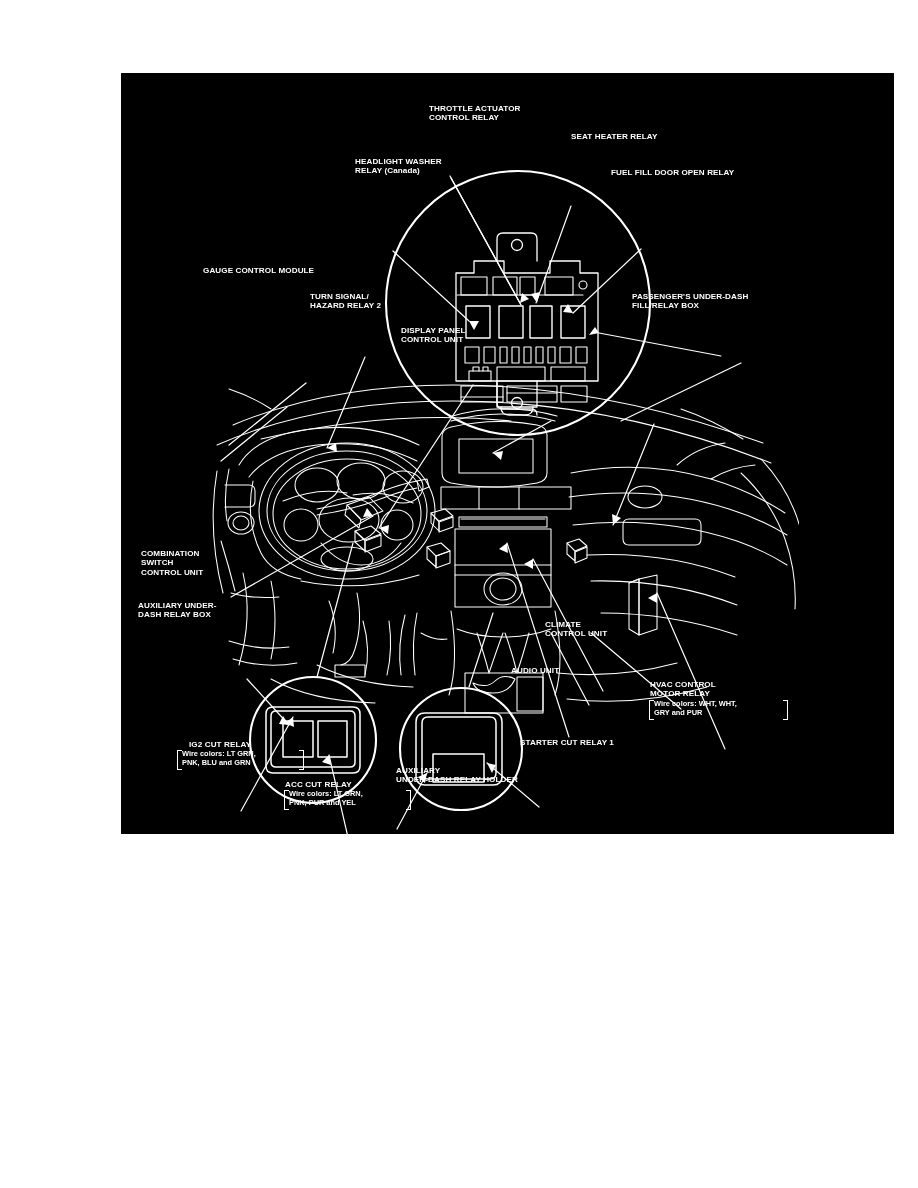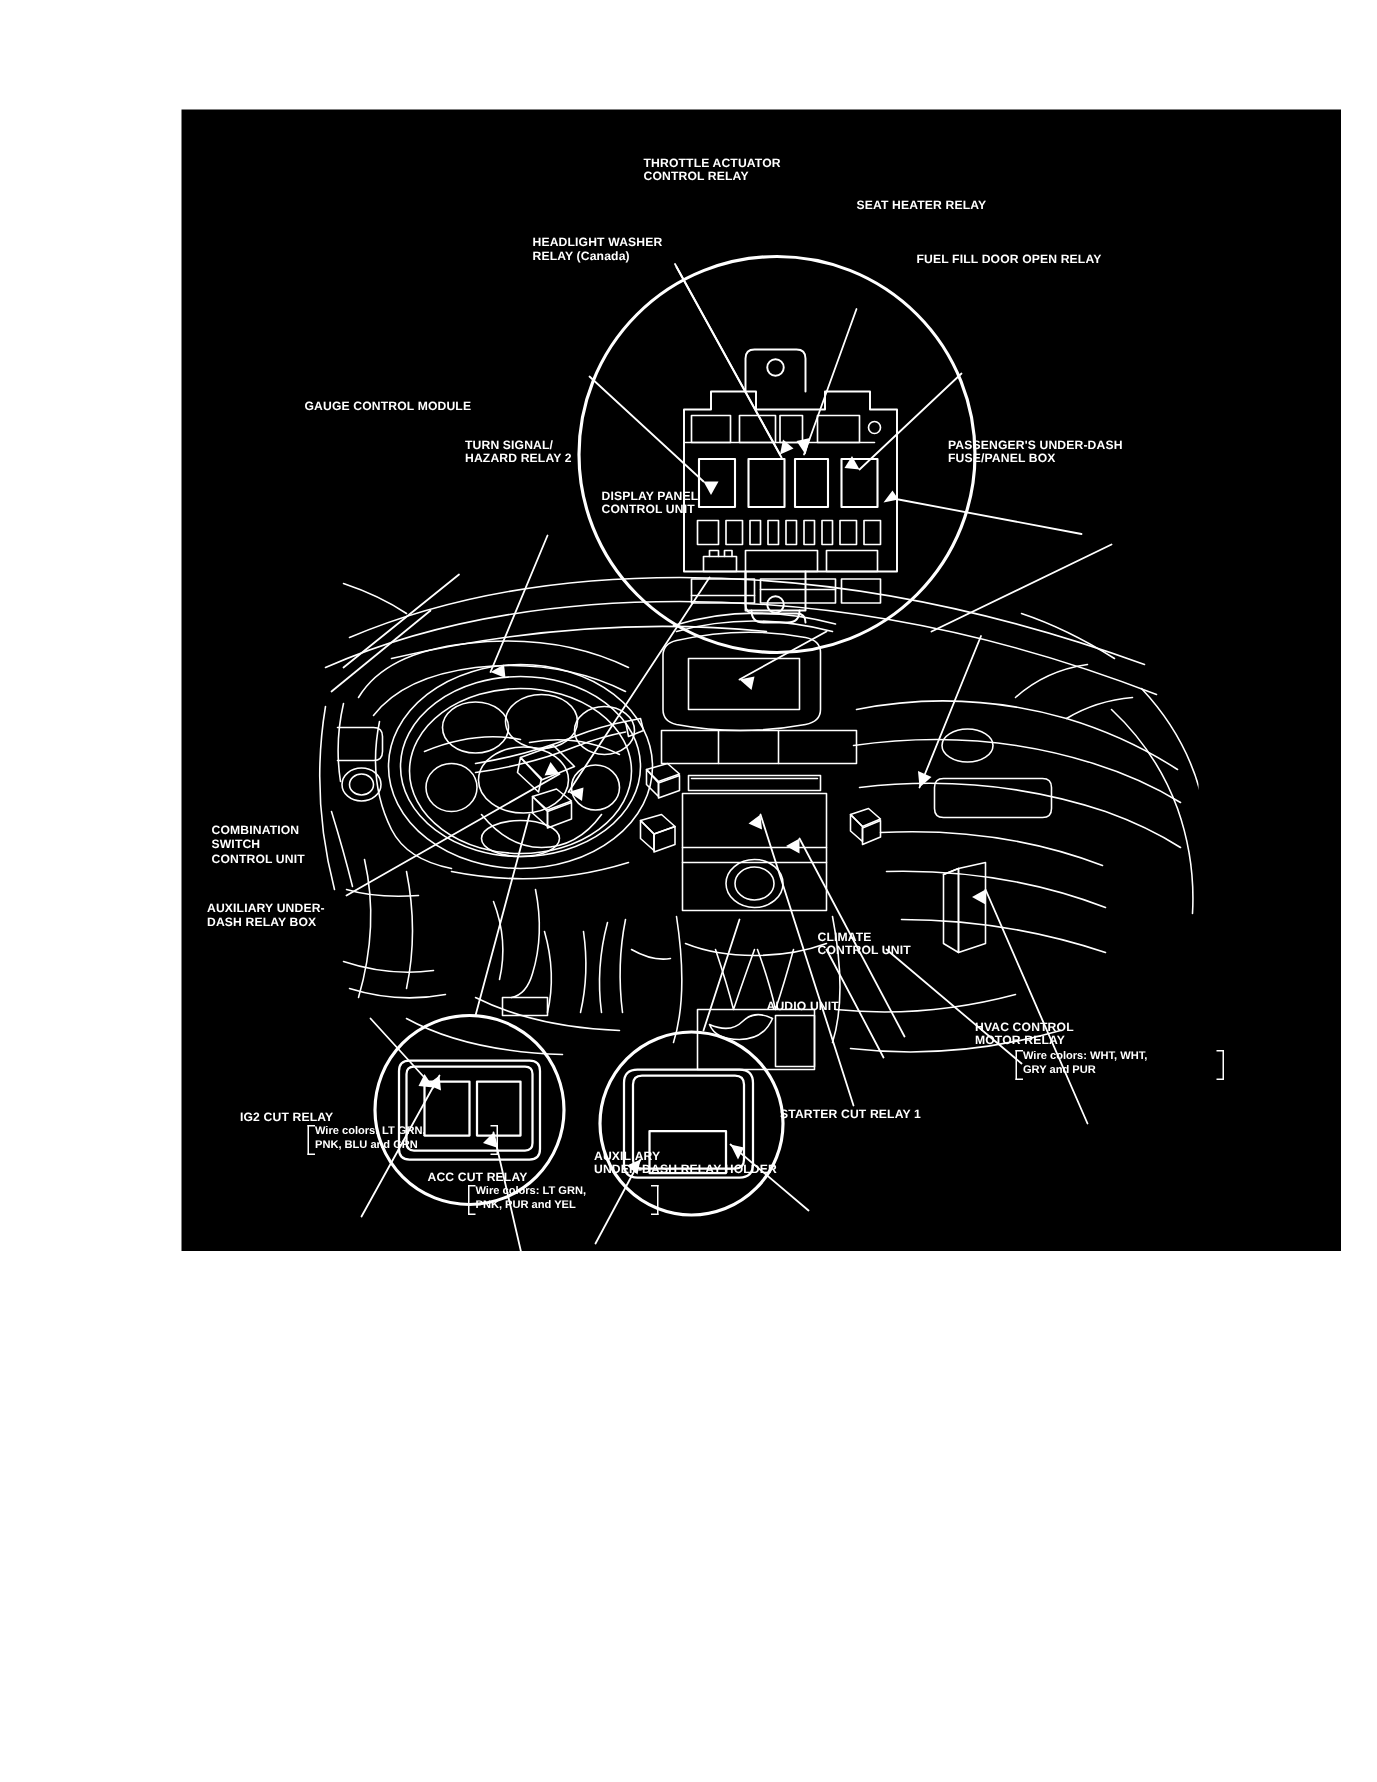"FUSE/PANEL BOX" span { text: FUSE/PANEL -> FILL/RELAY }
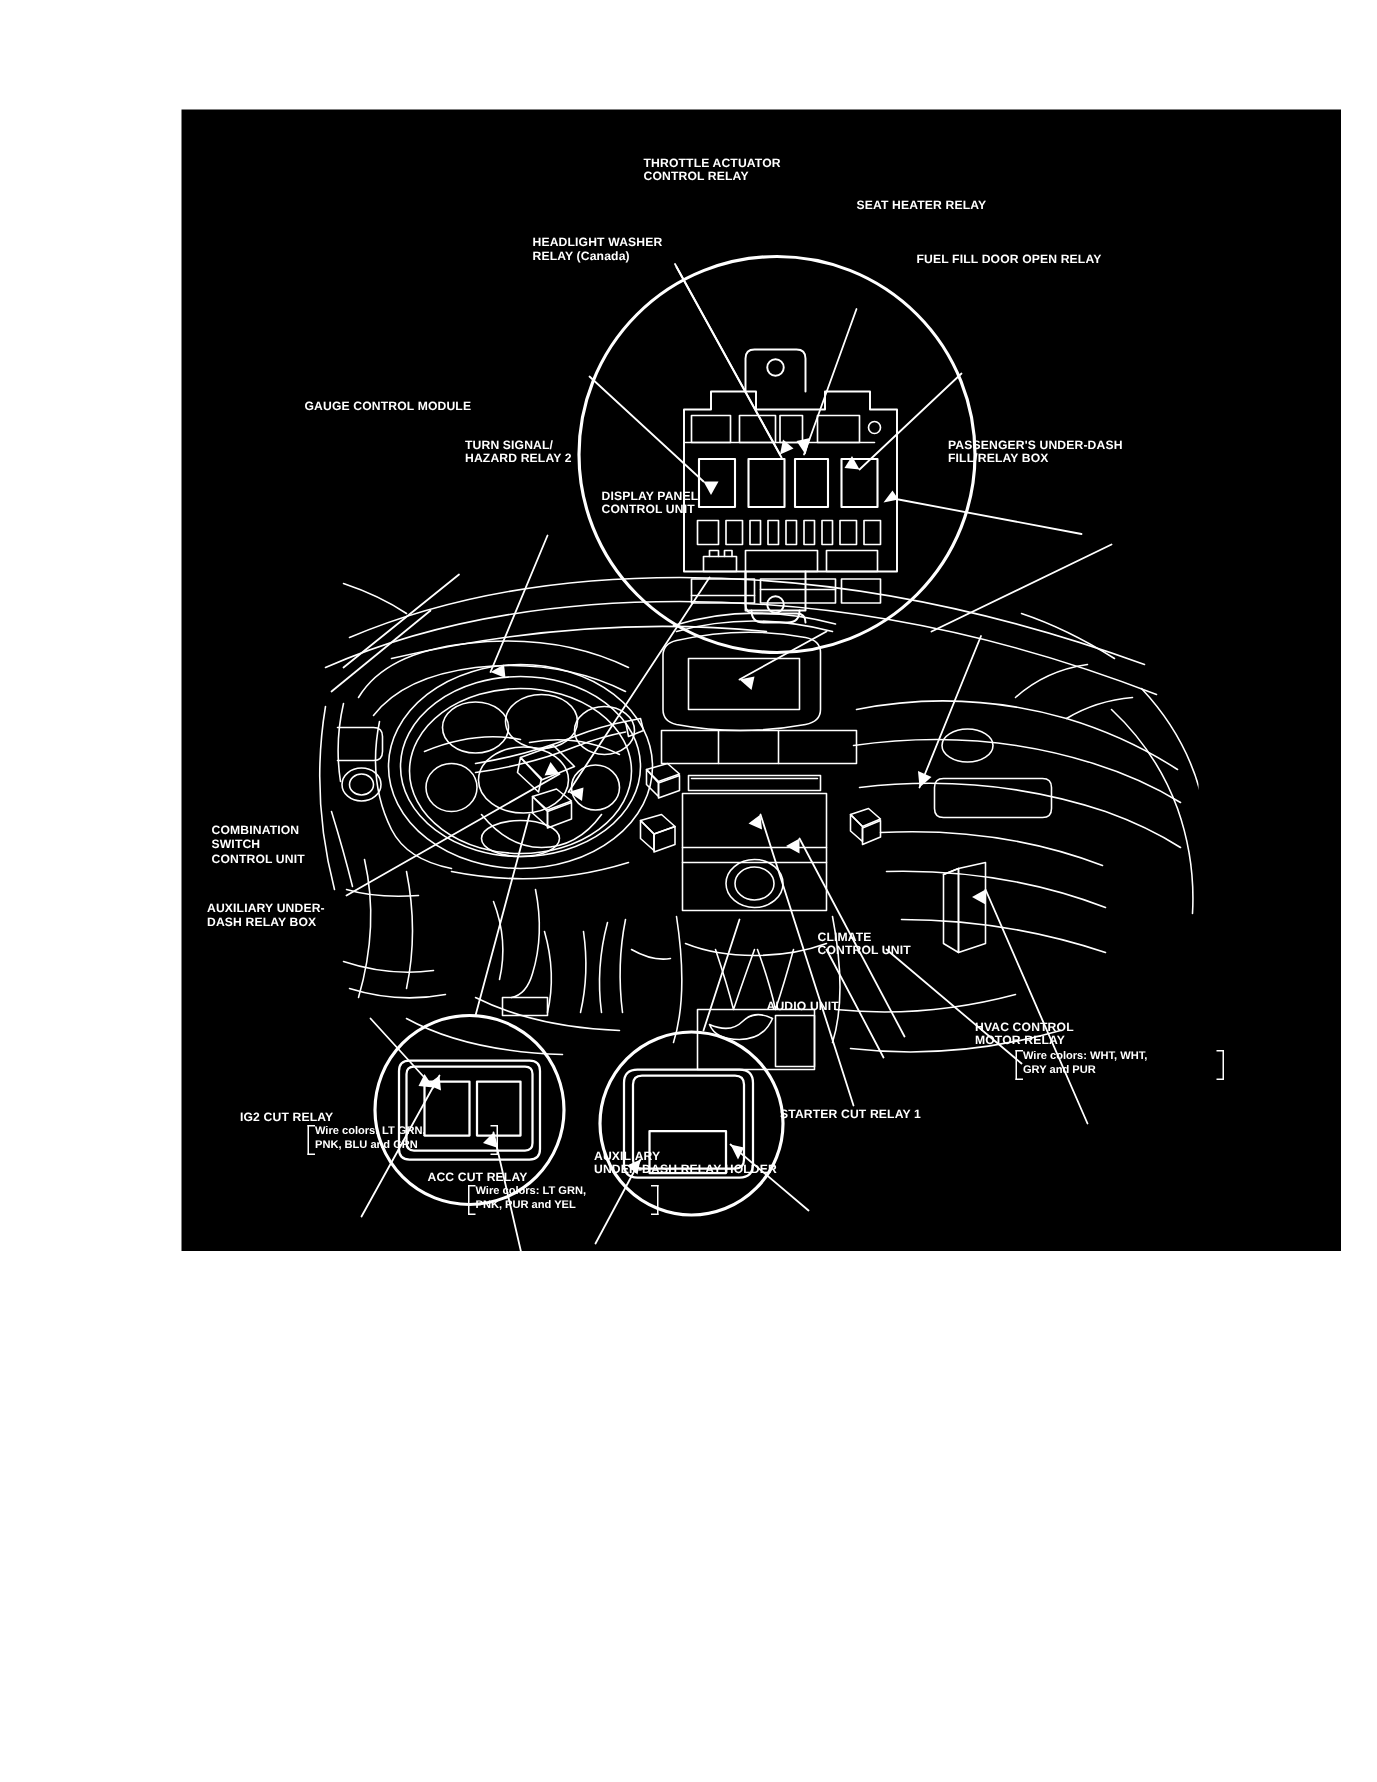"Wire colors: WHT, WHT," .wirebox { margin-left: 28px -> none }
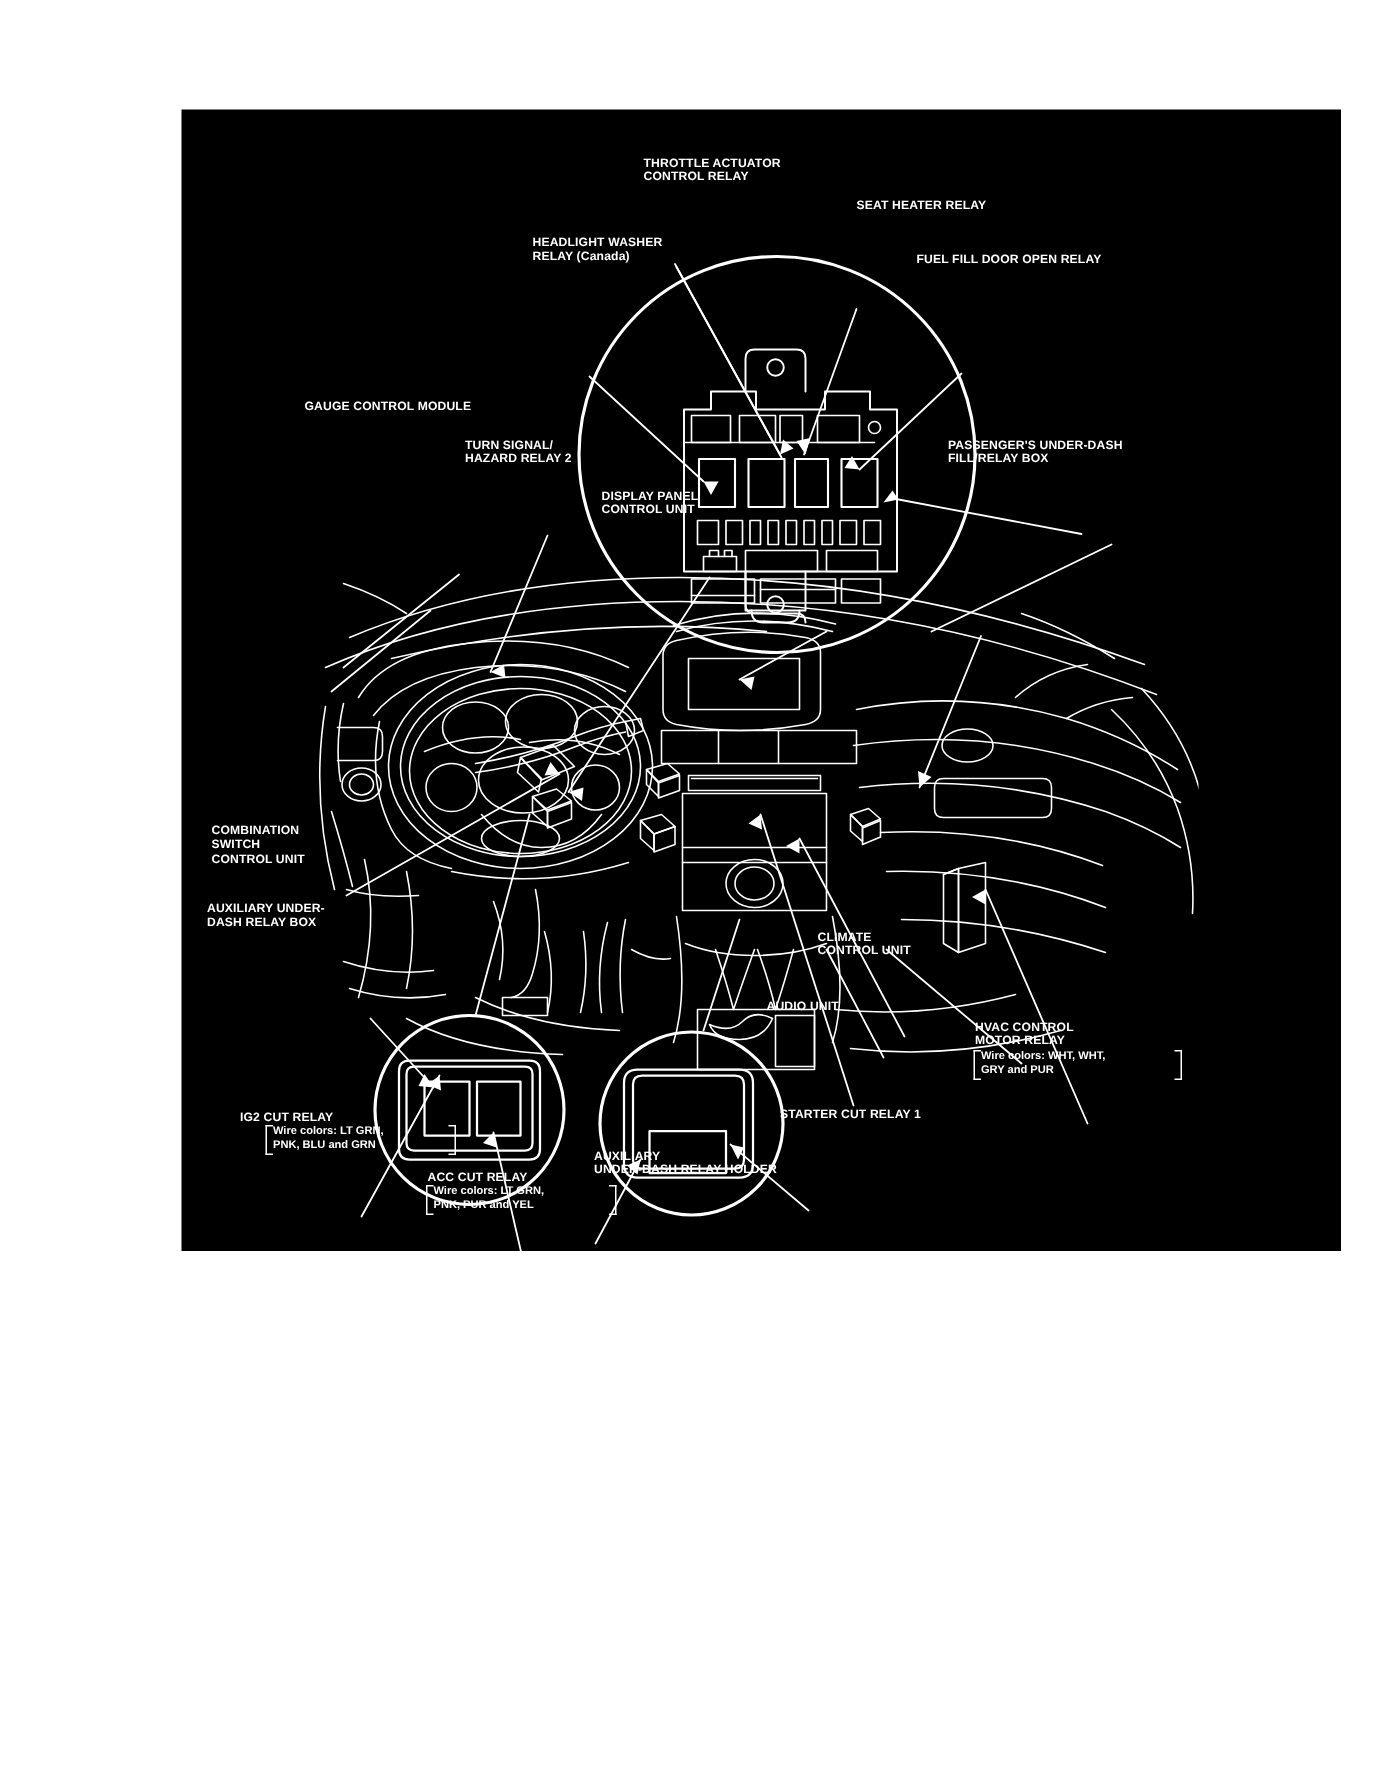"IG2 CUT RELAY" div.lbl { left: 39px -> 68px }
